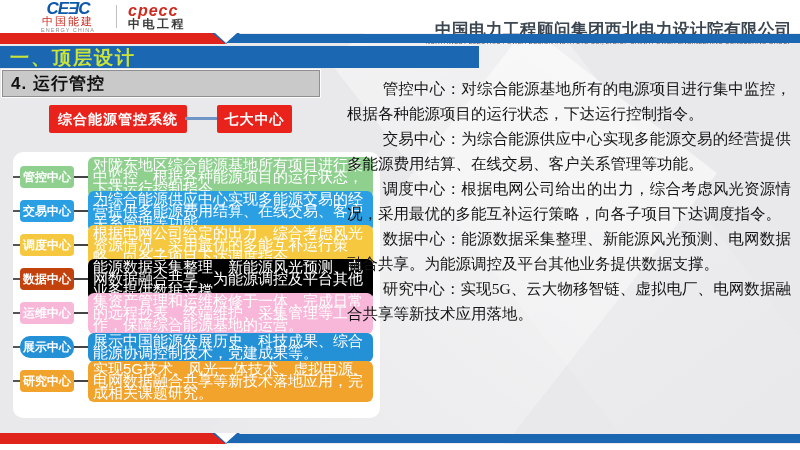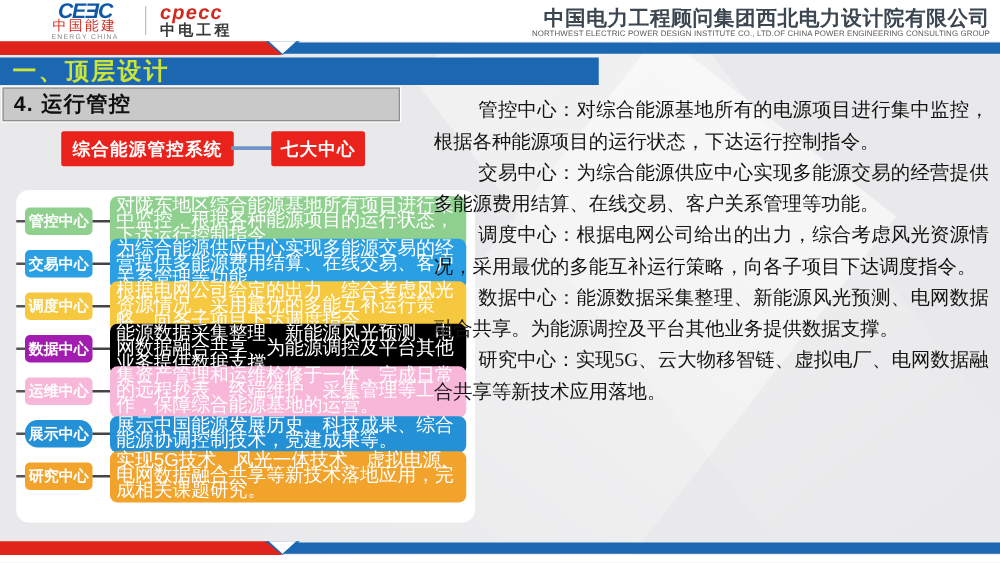"中国电力工程顾问集团西北电力设计院有限公司" .company { top: 6px -> 20px }
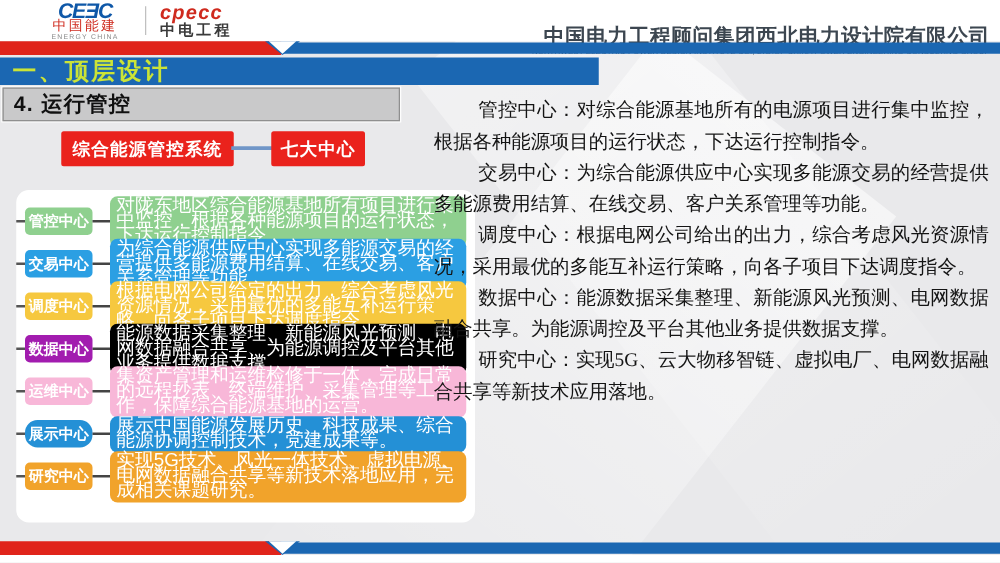"数据中心" div.clabel { background-color: #a21caf -> #c2410c }
